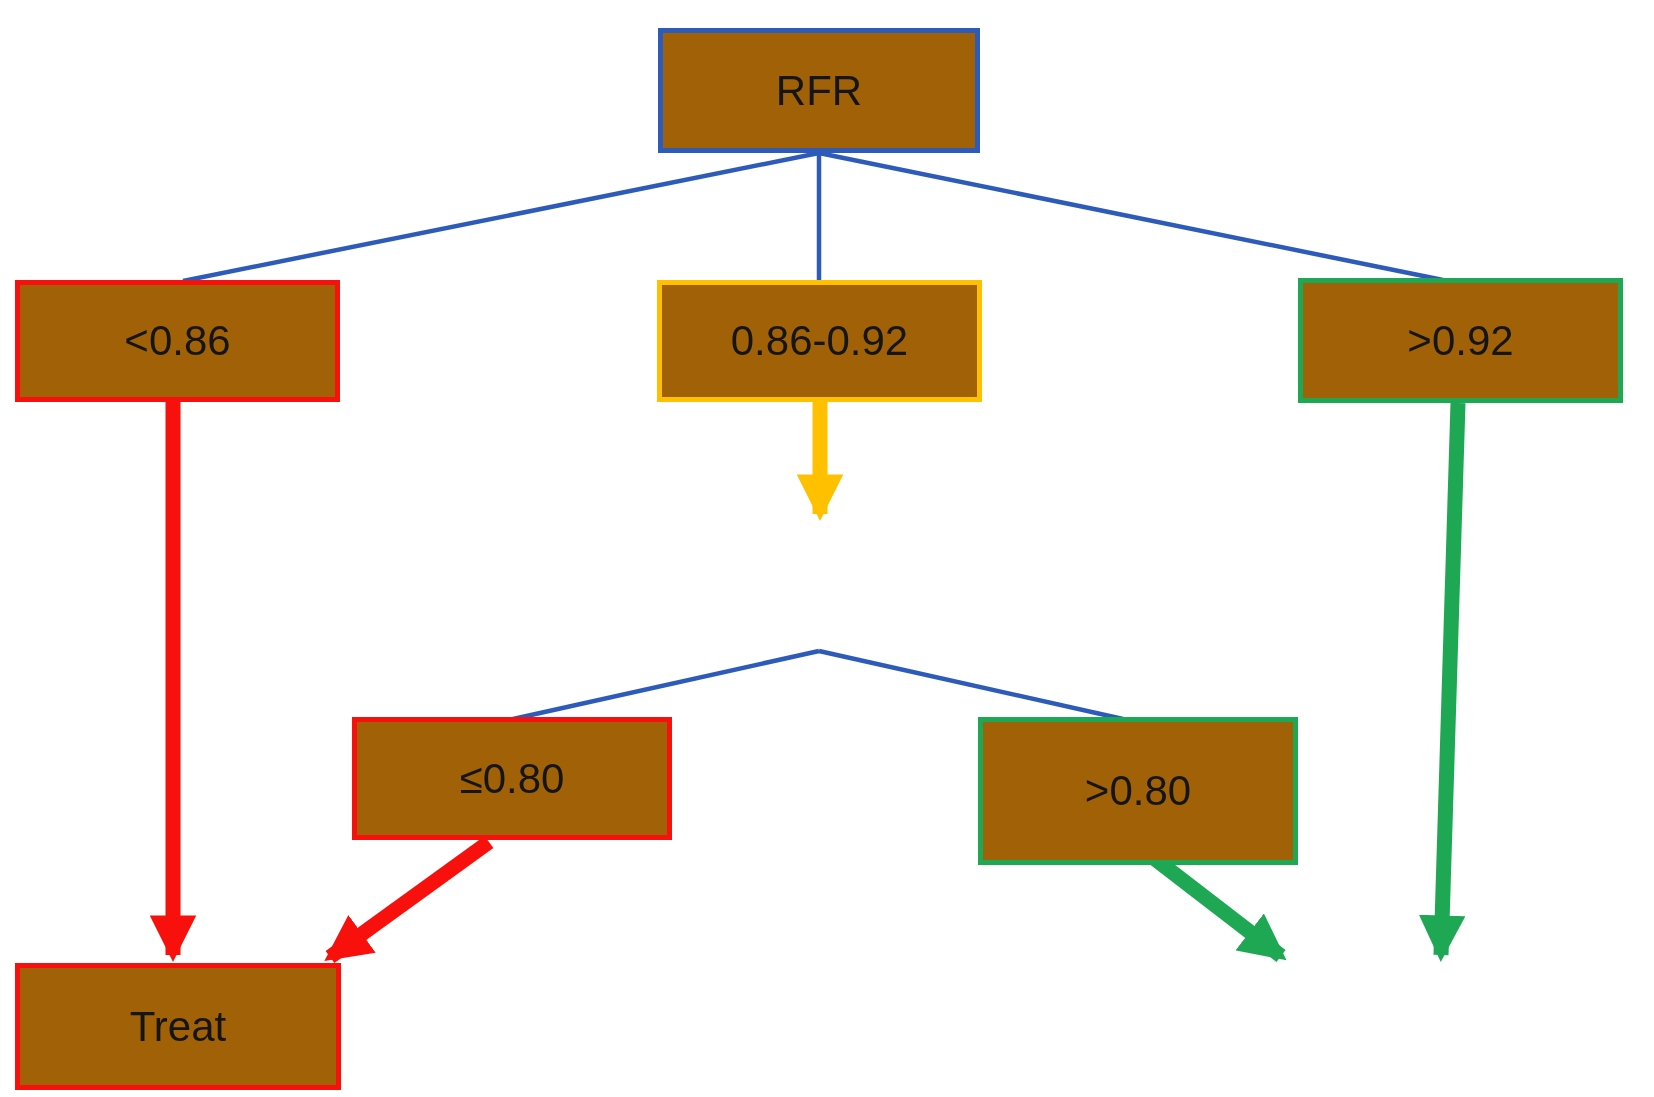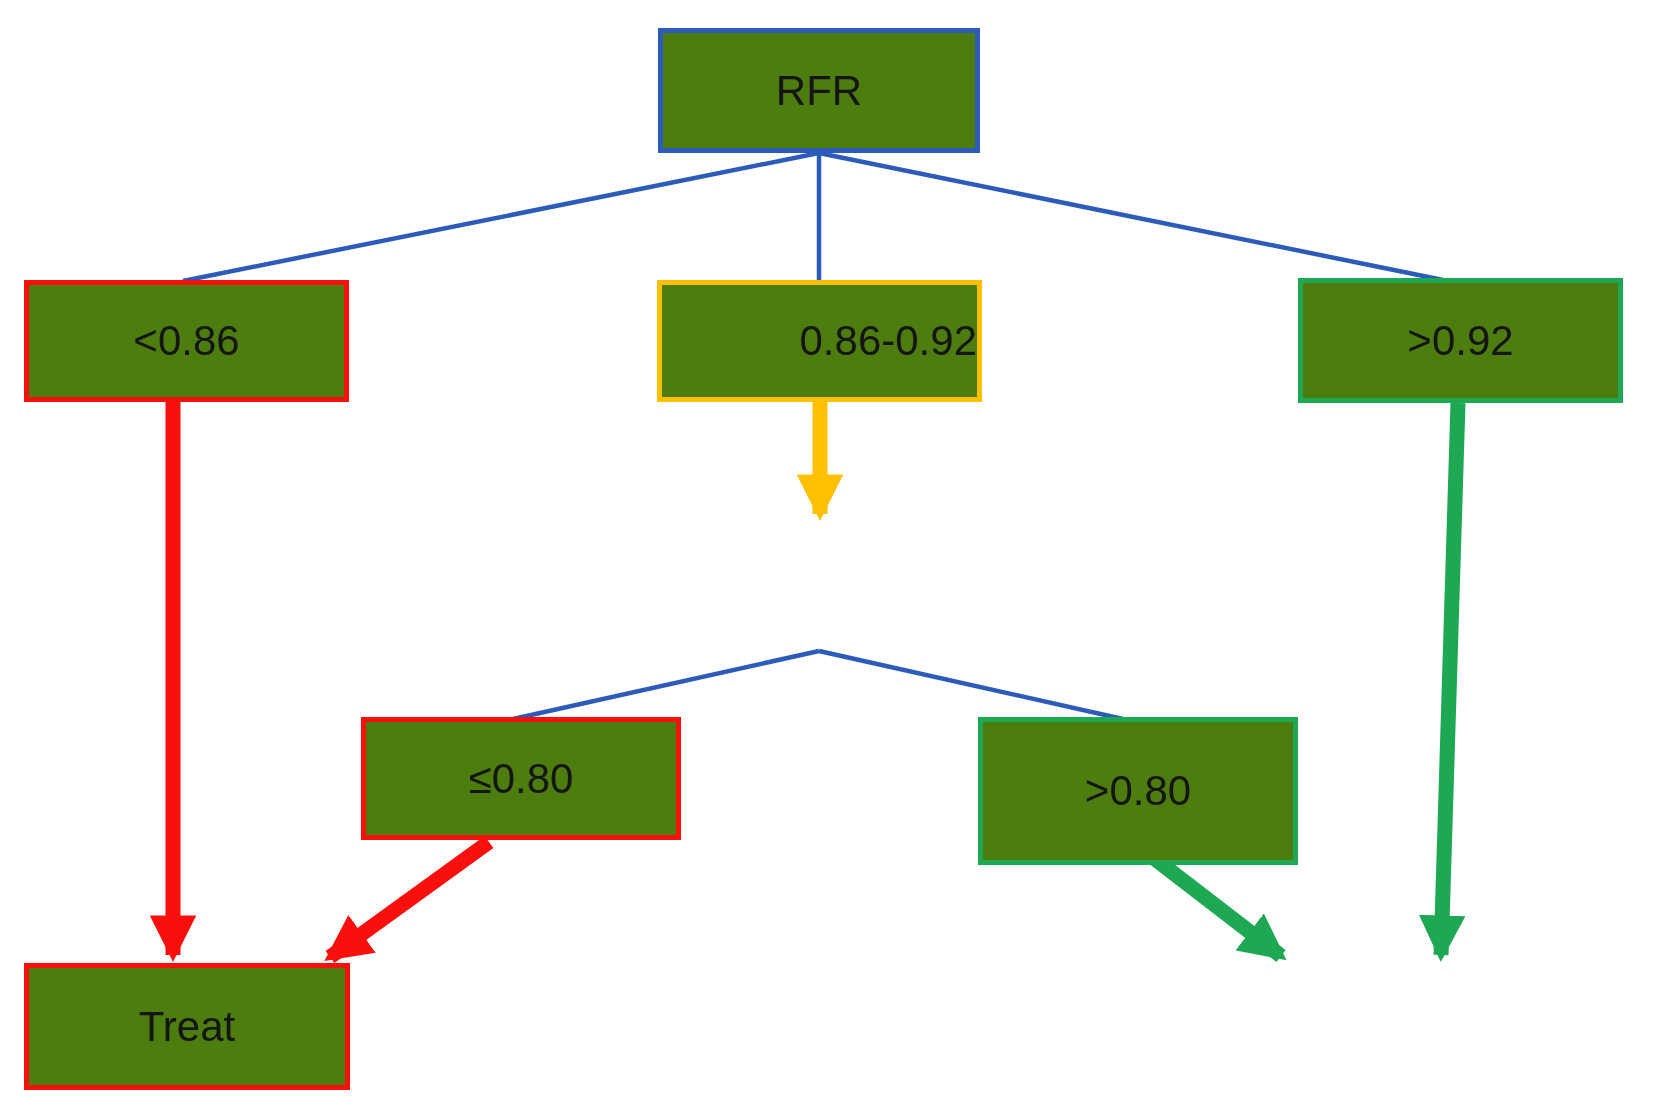"RFR" .node { background: #4d7c0f -> #a16207 }
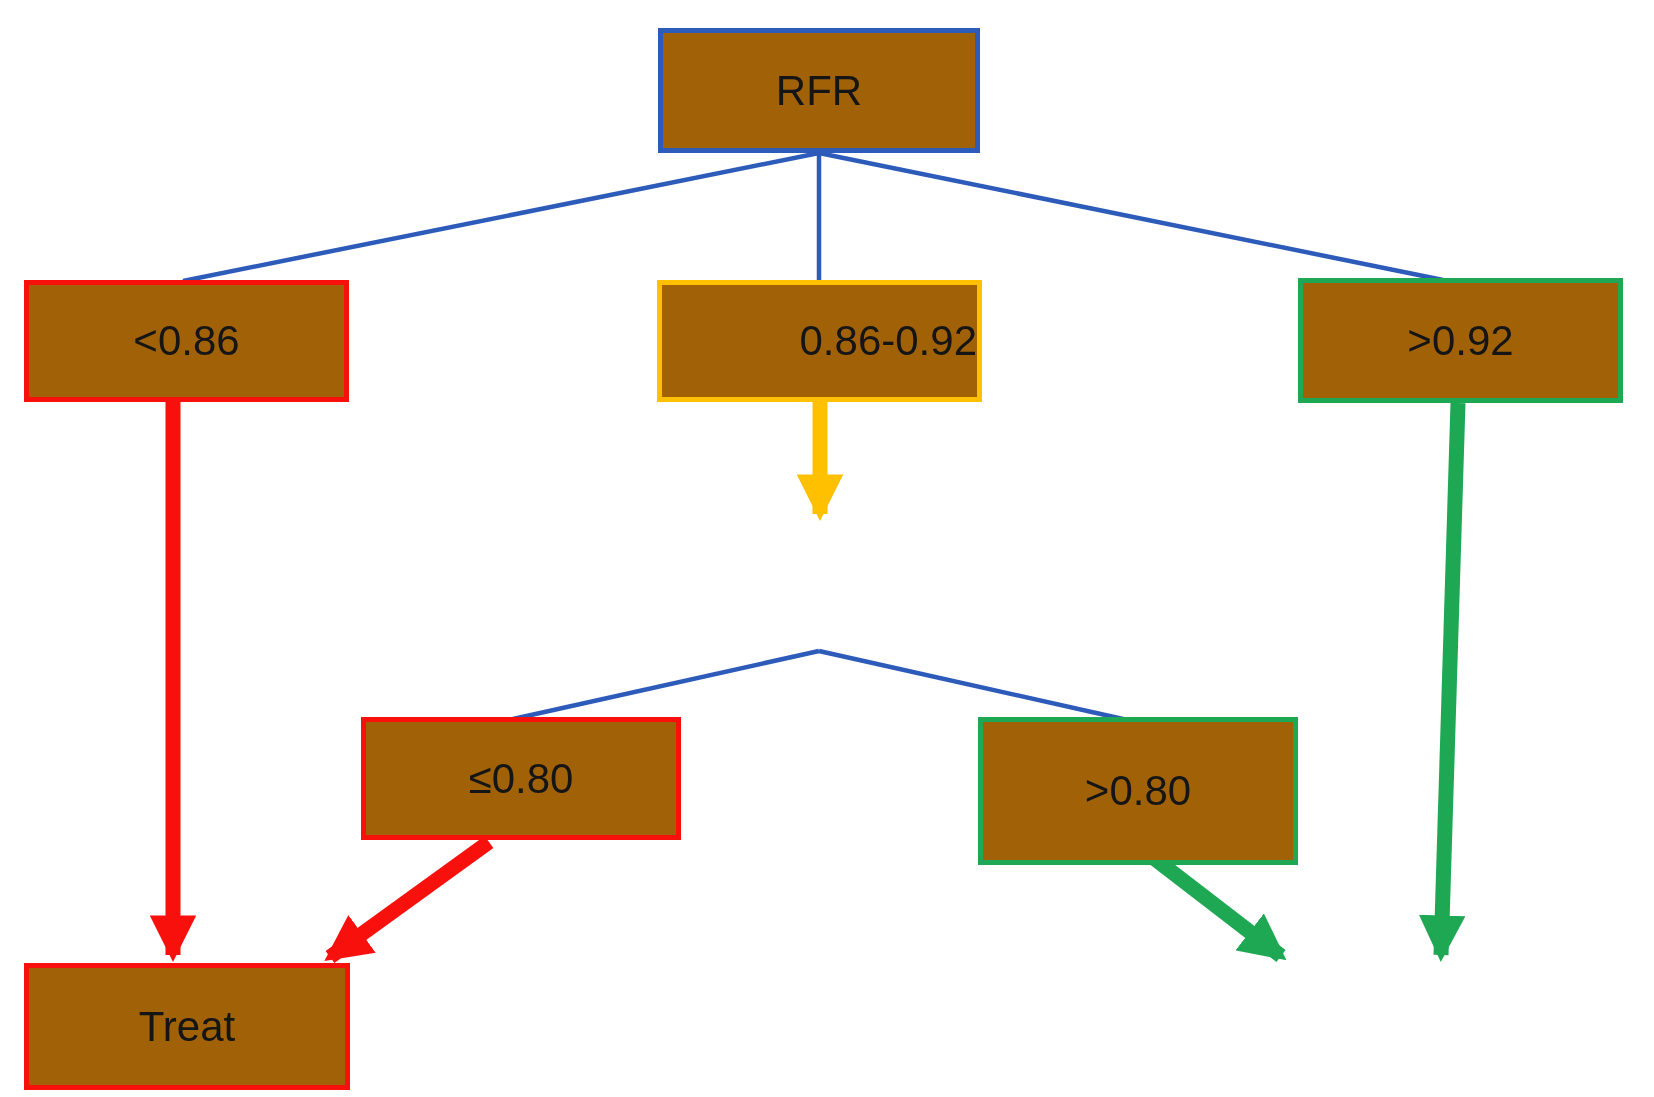"<0.86" .node.red { margin-left: 9px -> none }
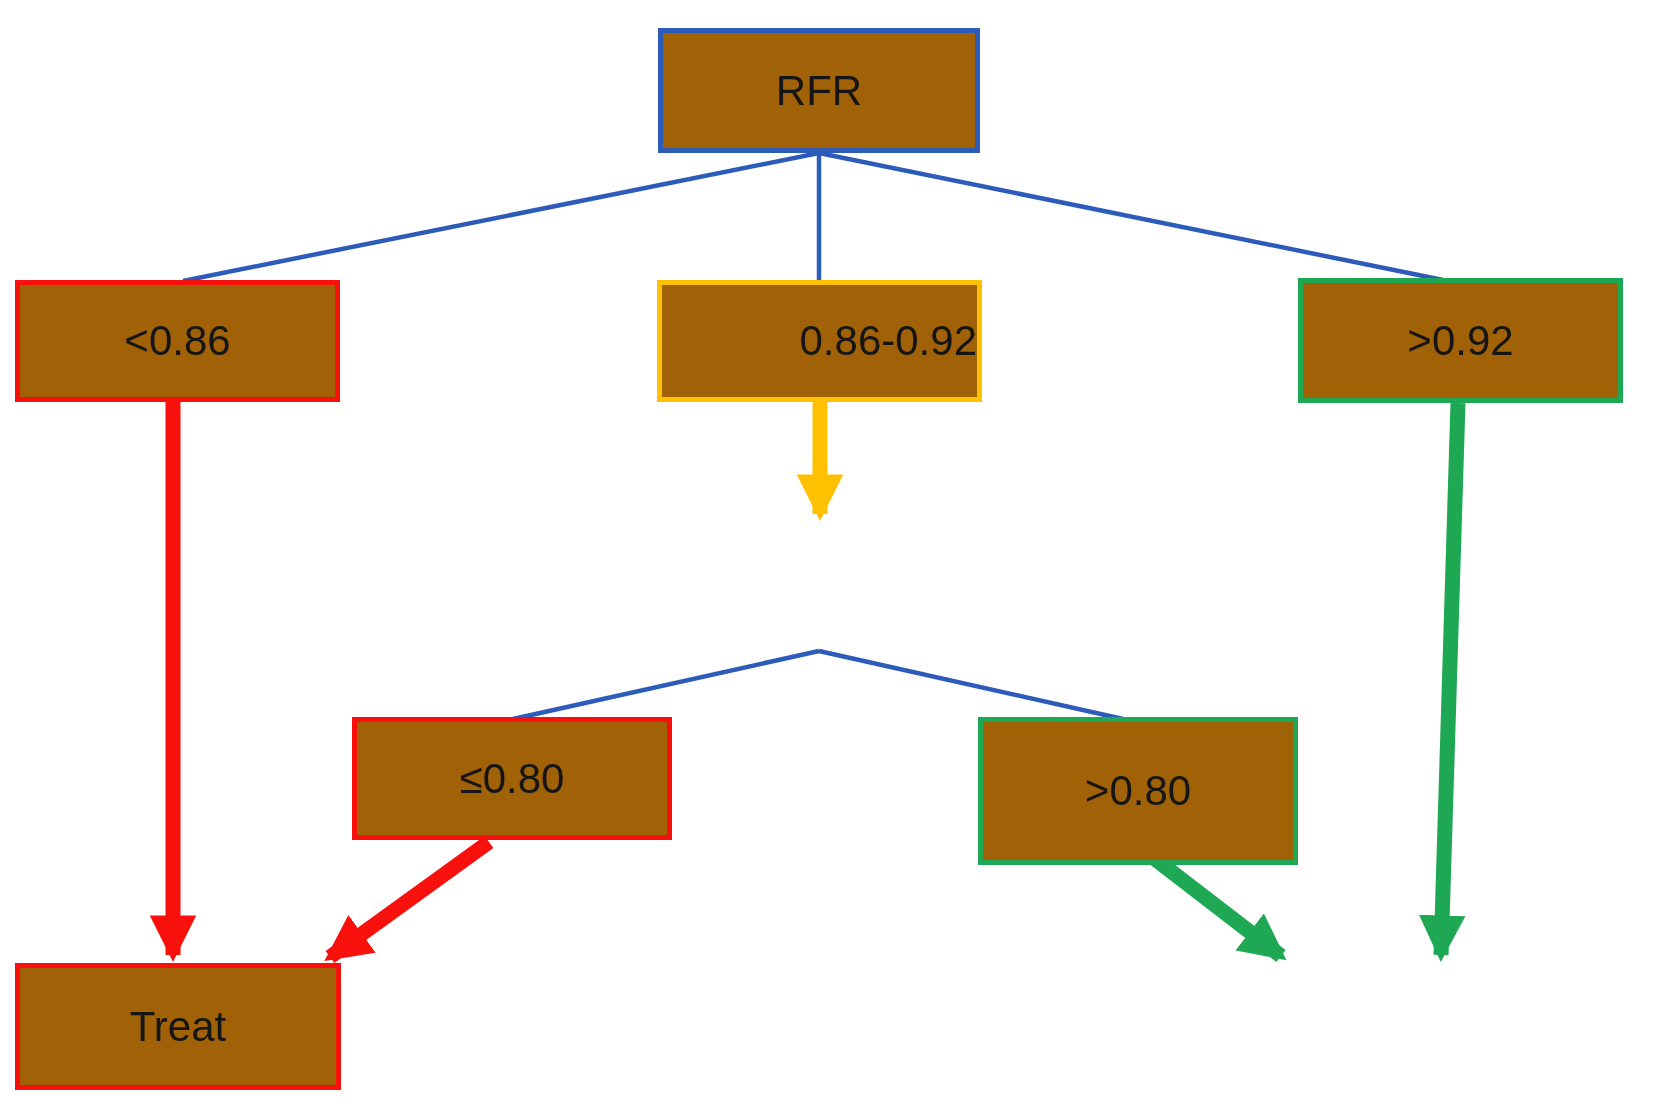"0.86-0.92" .node.amber { justify-content: flex-end -> none }
